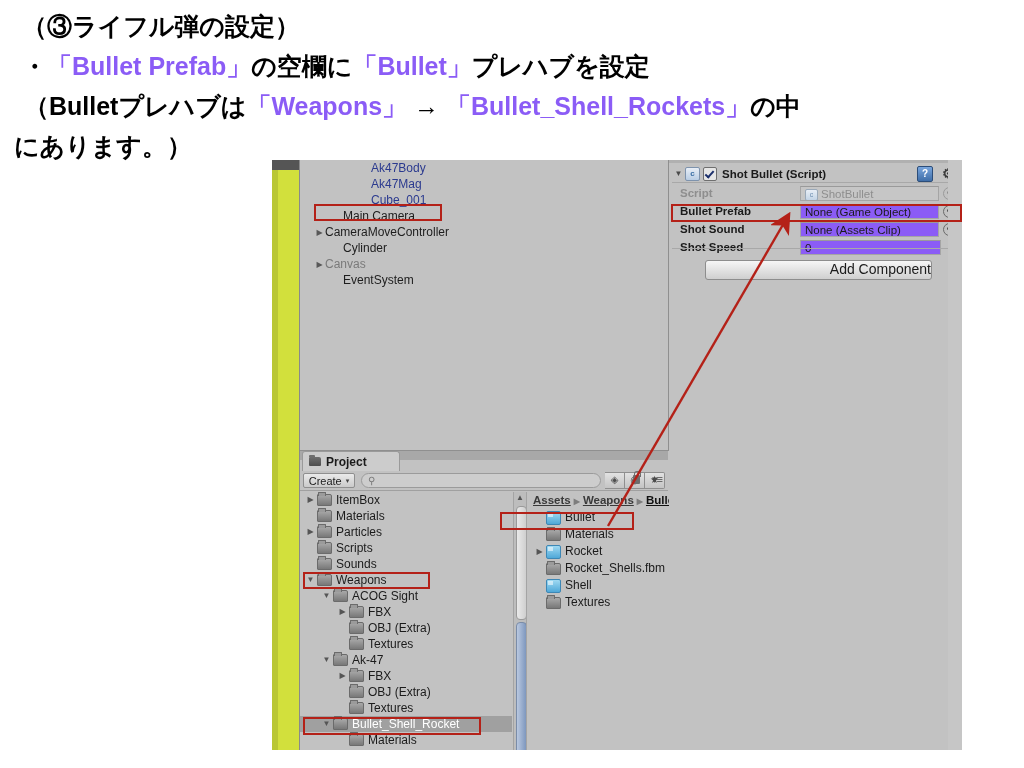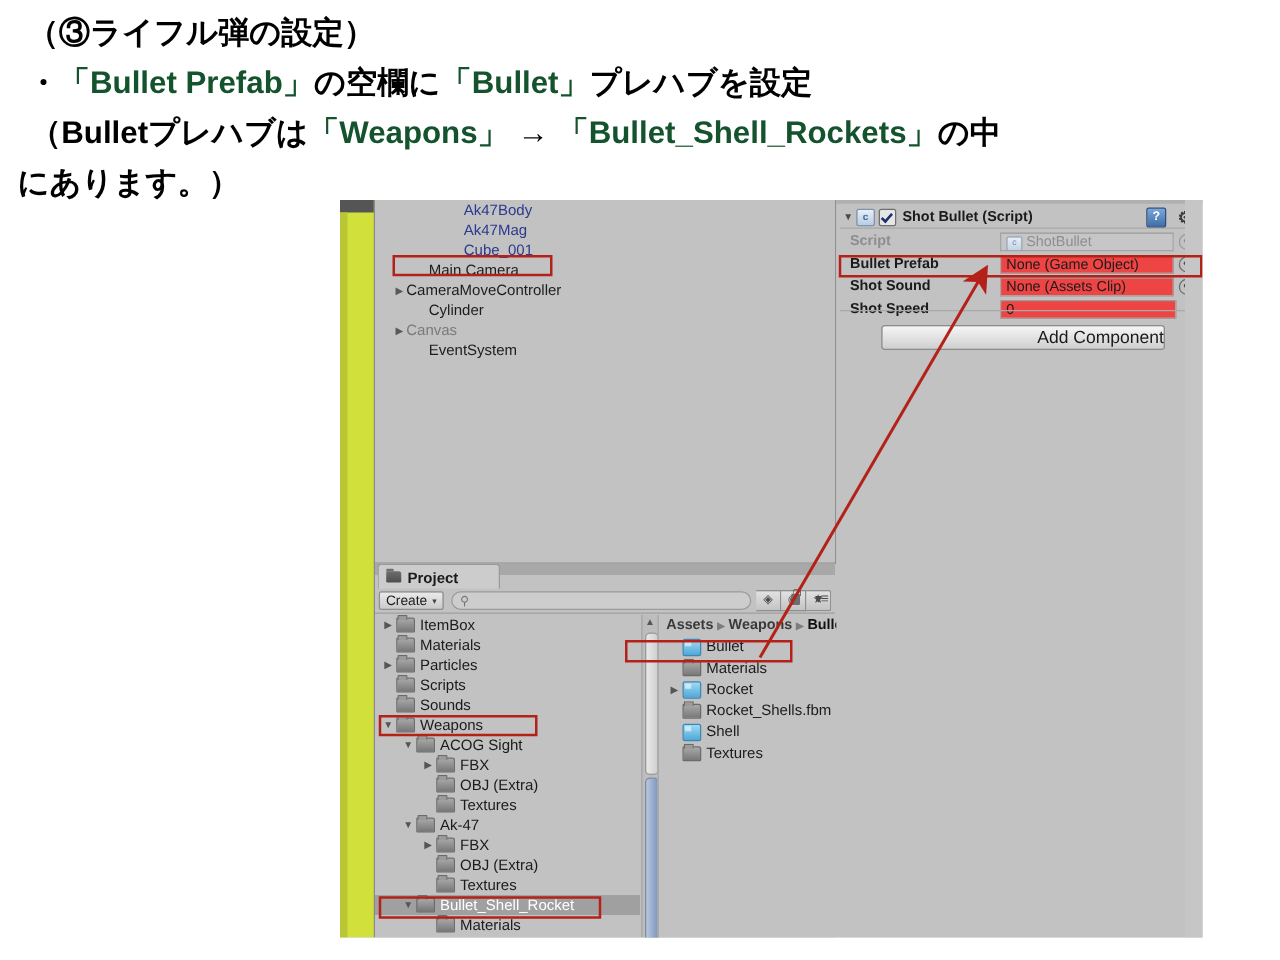"「Bullet Prefab」" .red { color: #14532d -> #8b5cf6 }
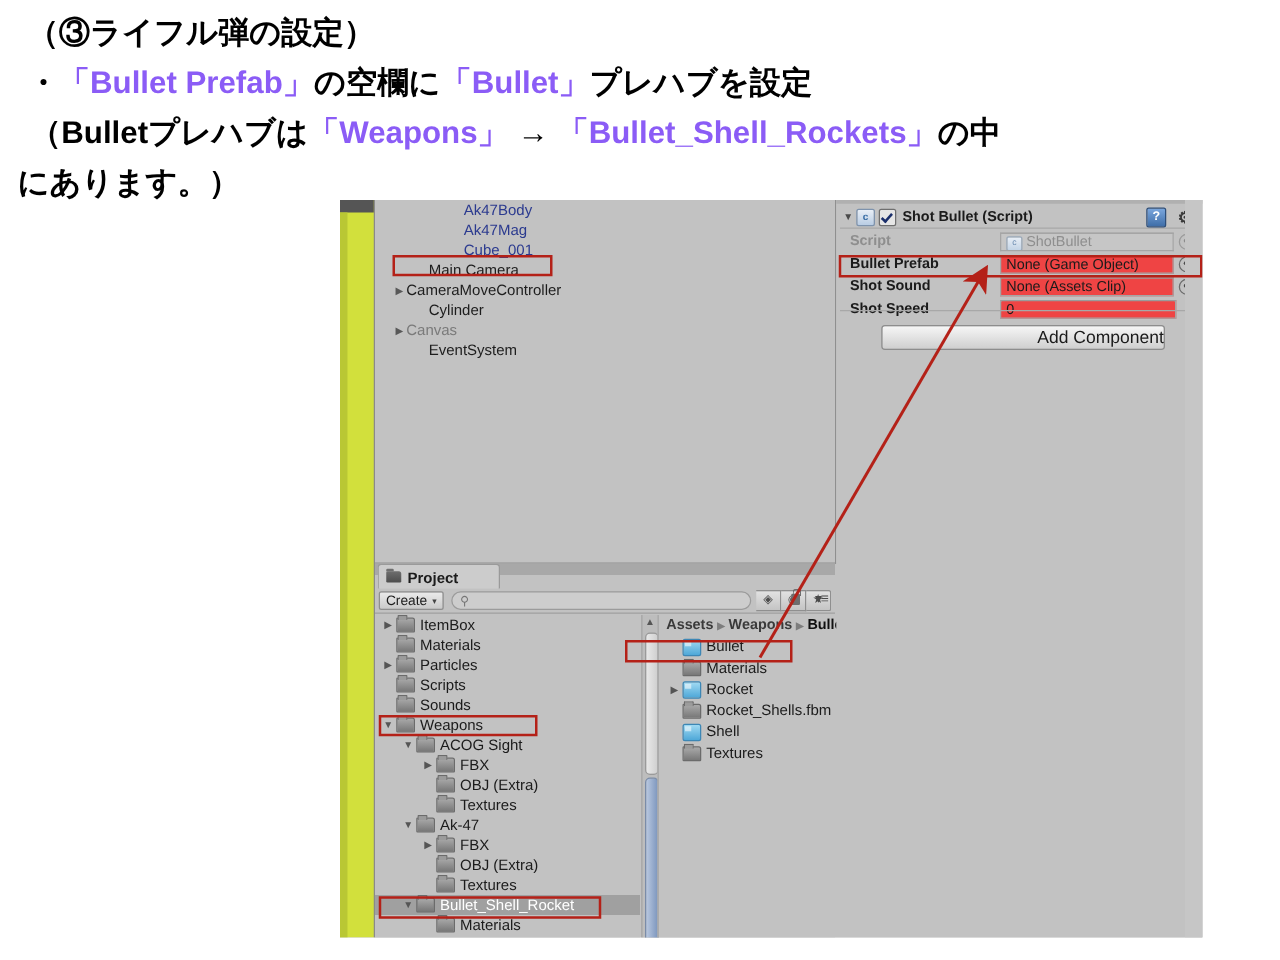"None (Game Object)" .prop-field { background: #ef4444 -> #8b5cf6 }
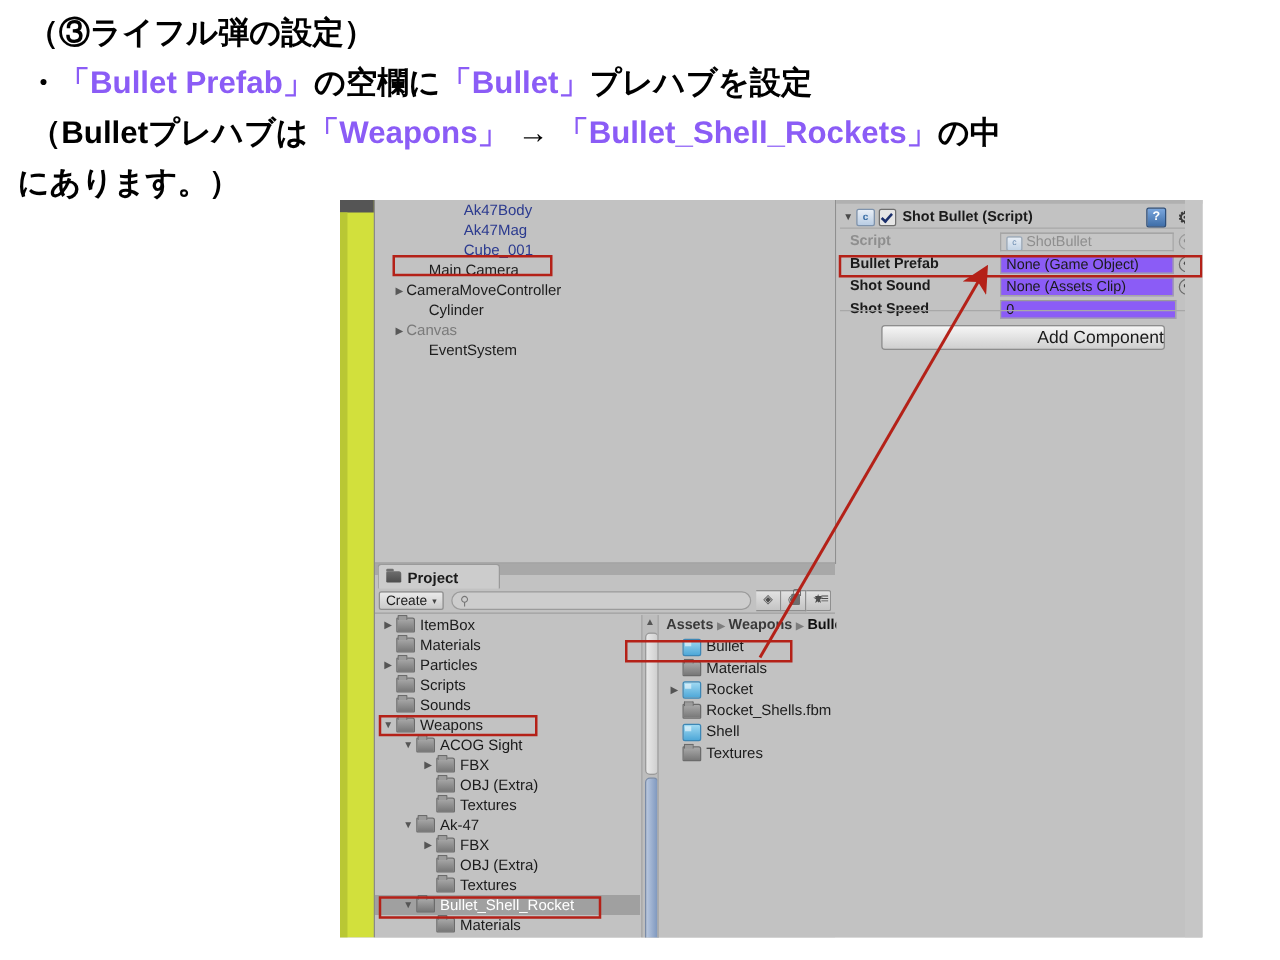"Assets" #breadcrumb .crumb { text-decoration: none -> underline }
